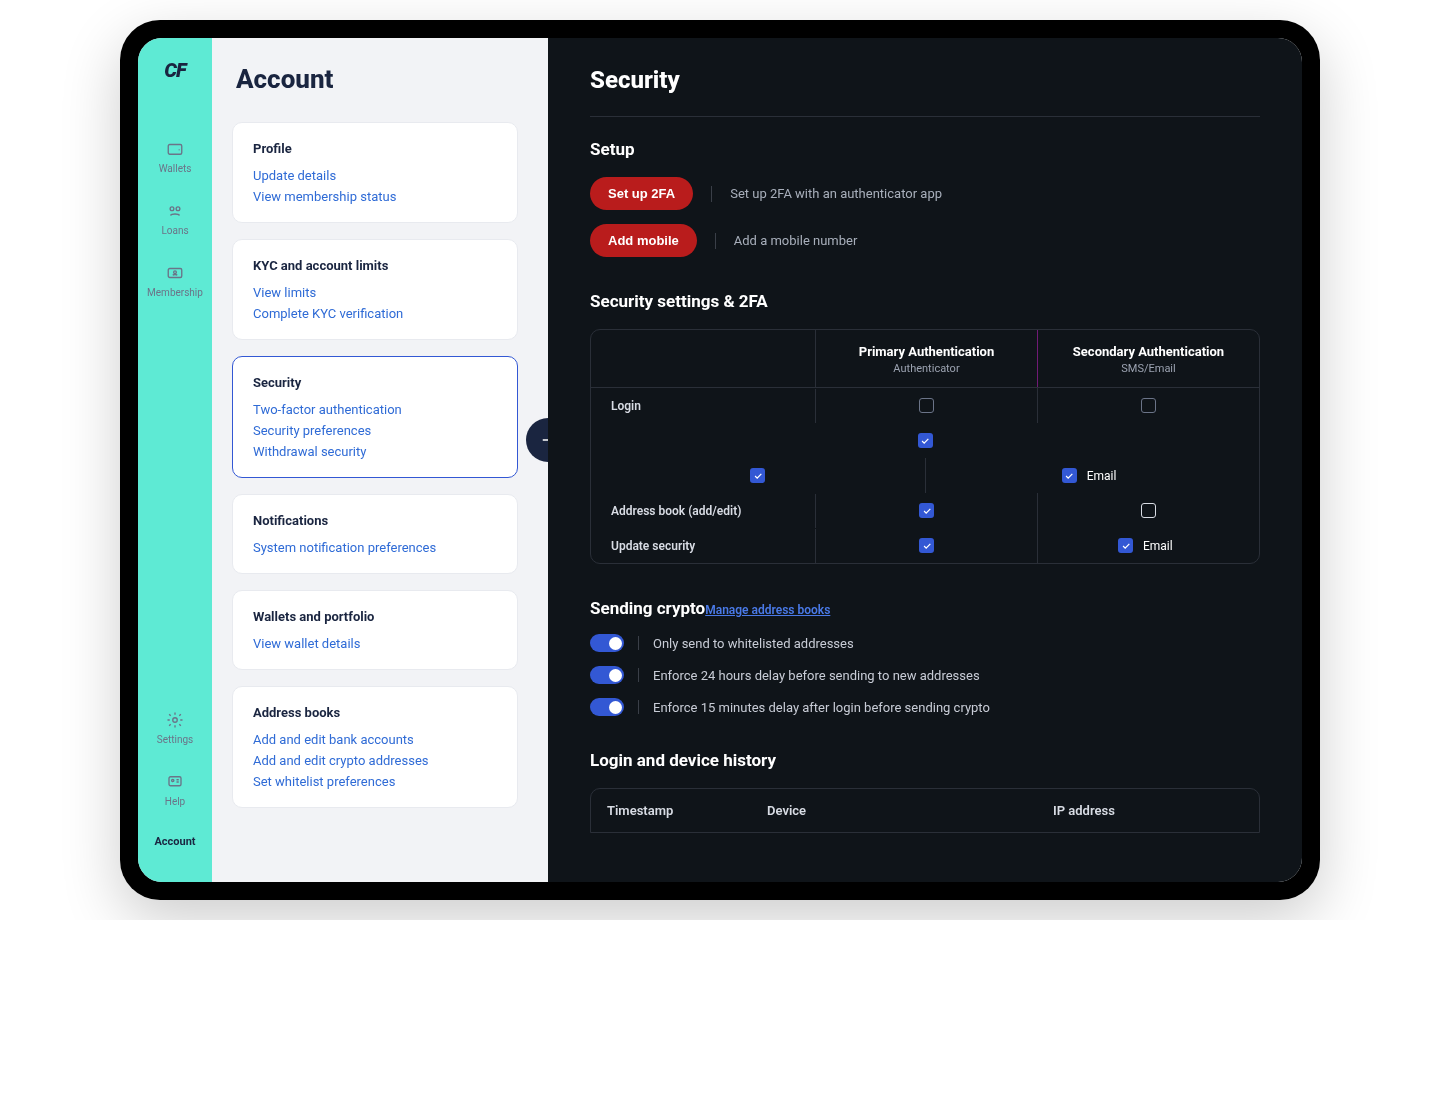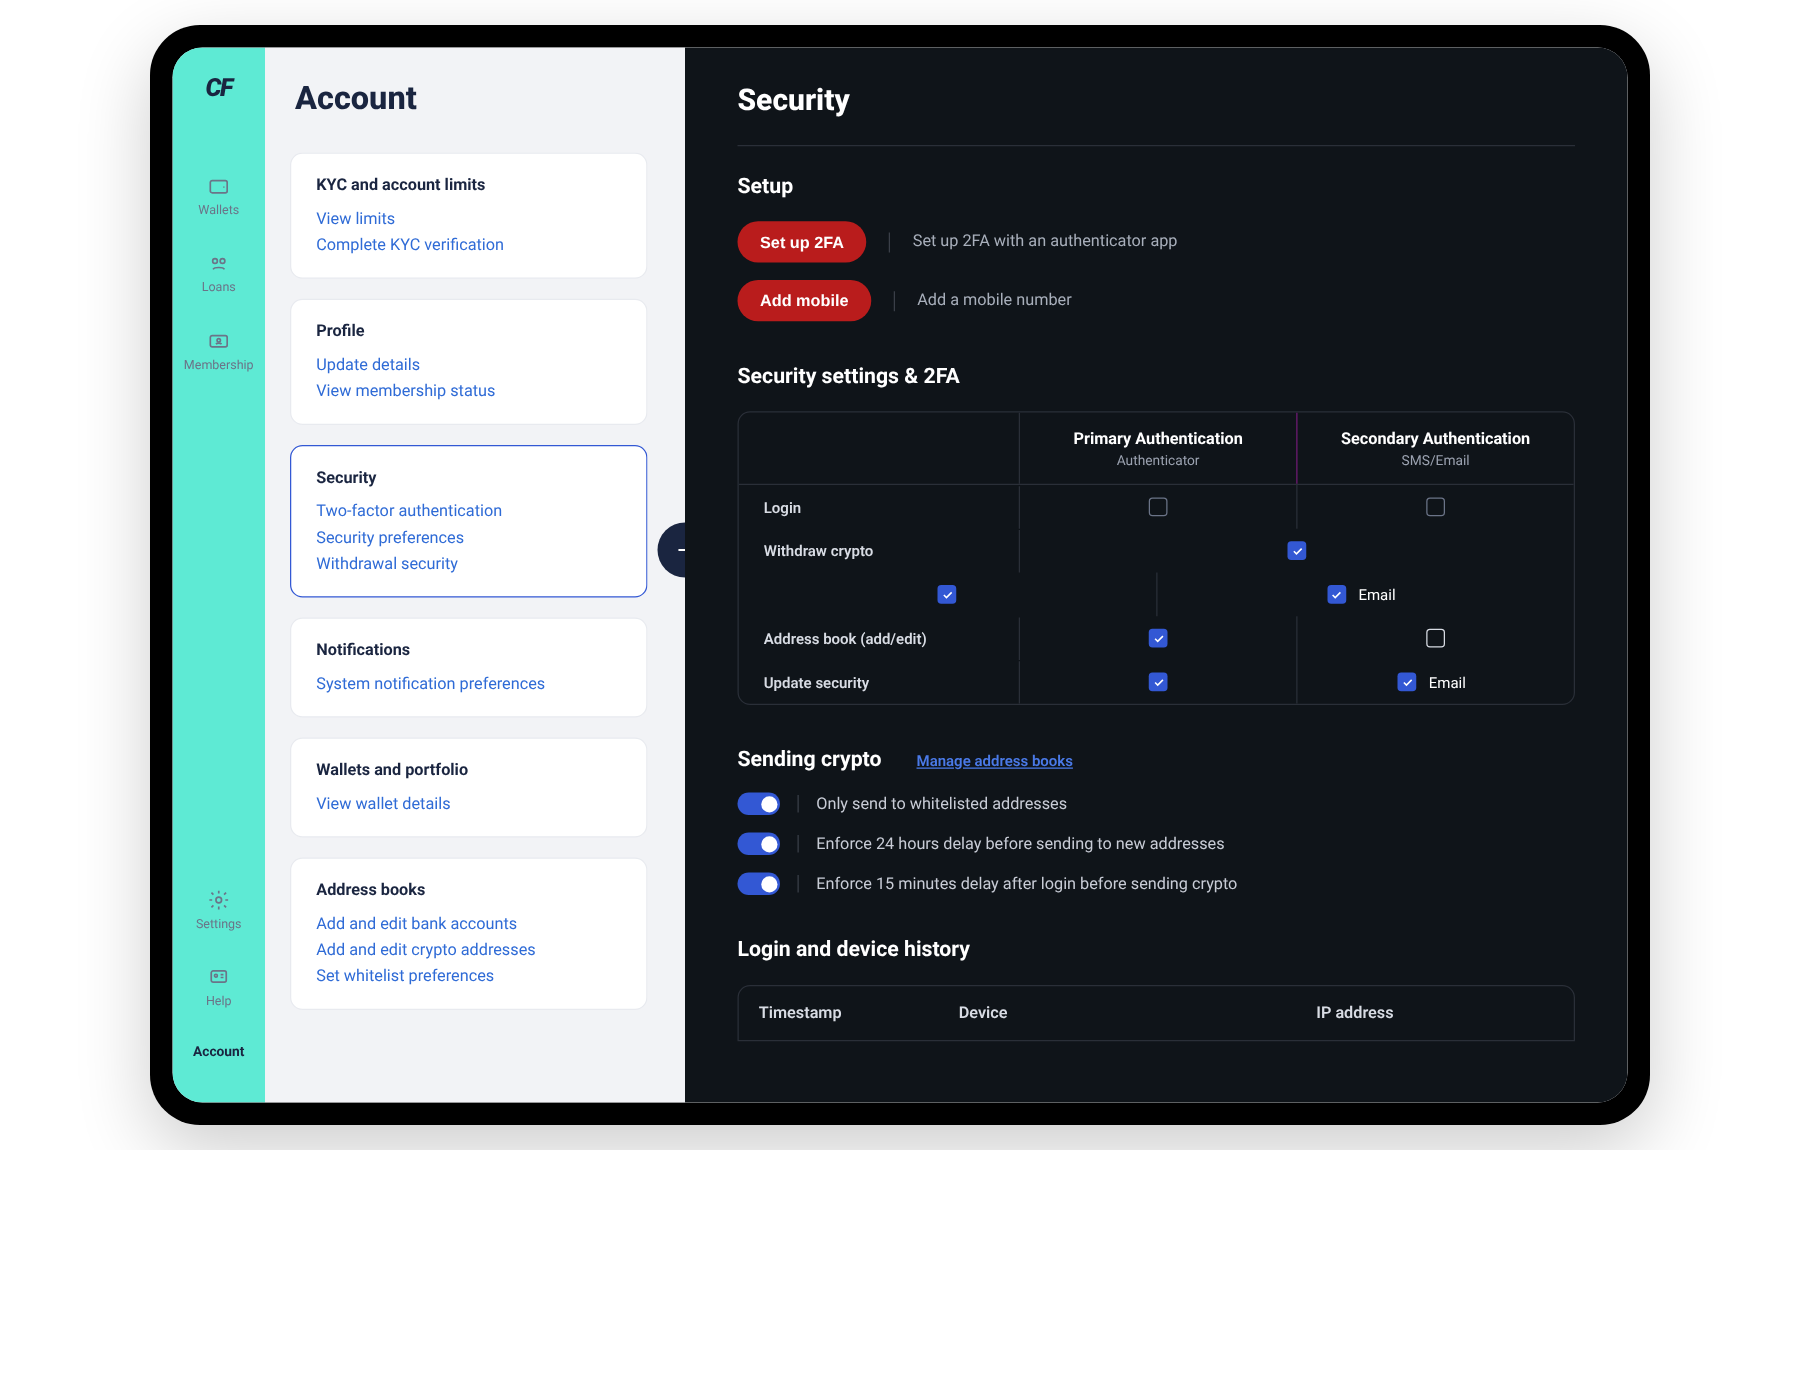"KYC and account limits" div.card { order: before "Profile" -> after "Profile" }
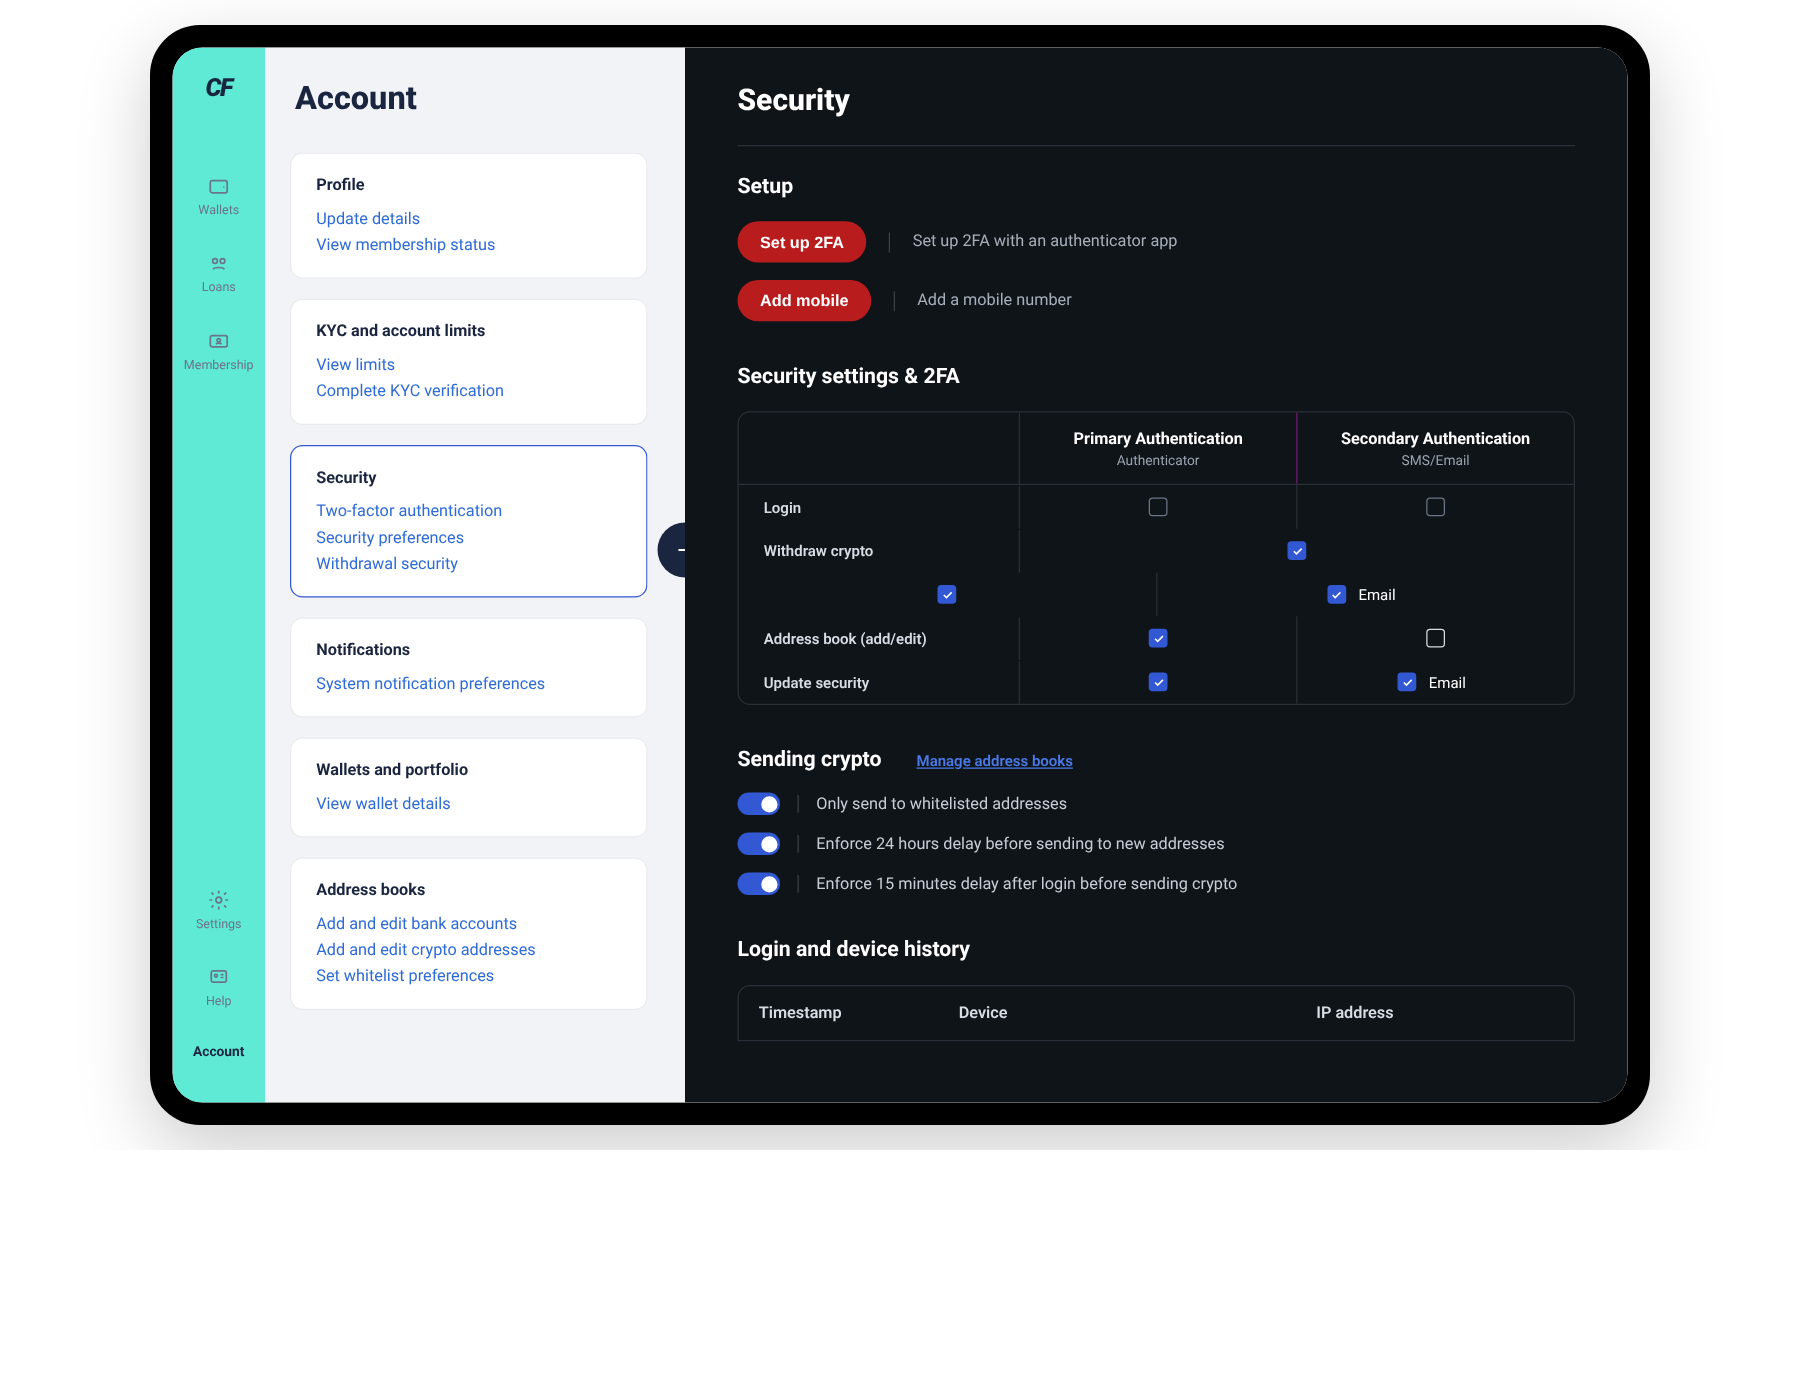"Withdraw crypto" div.gr-label { html: <div>Withdraw crypto</div> -> none }
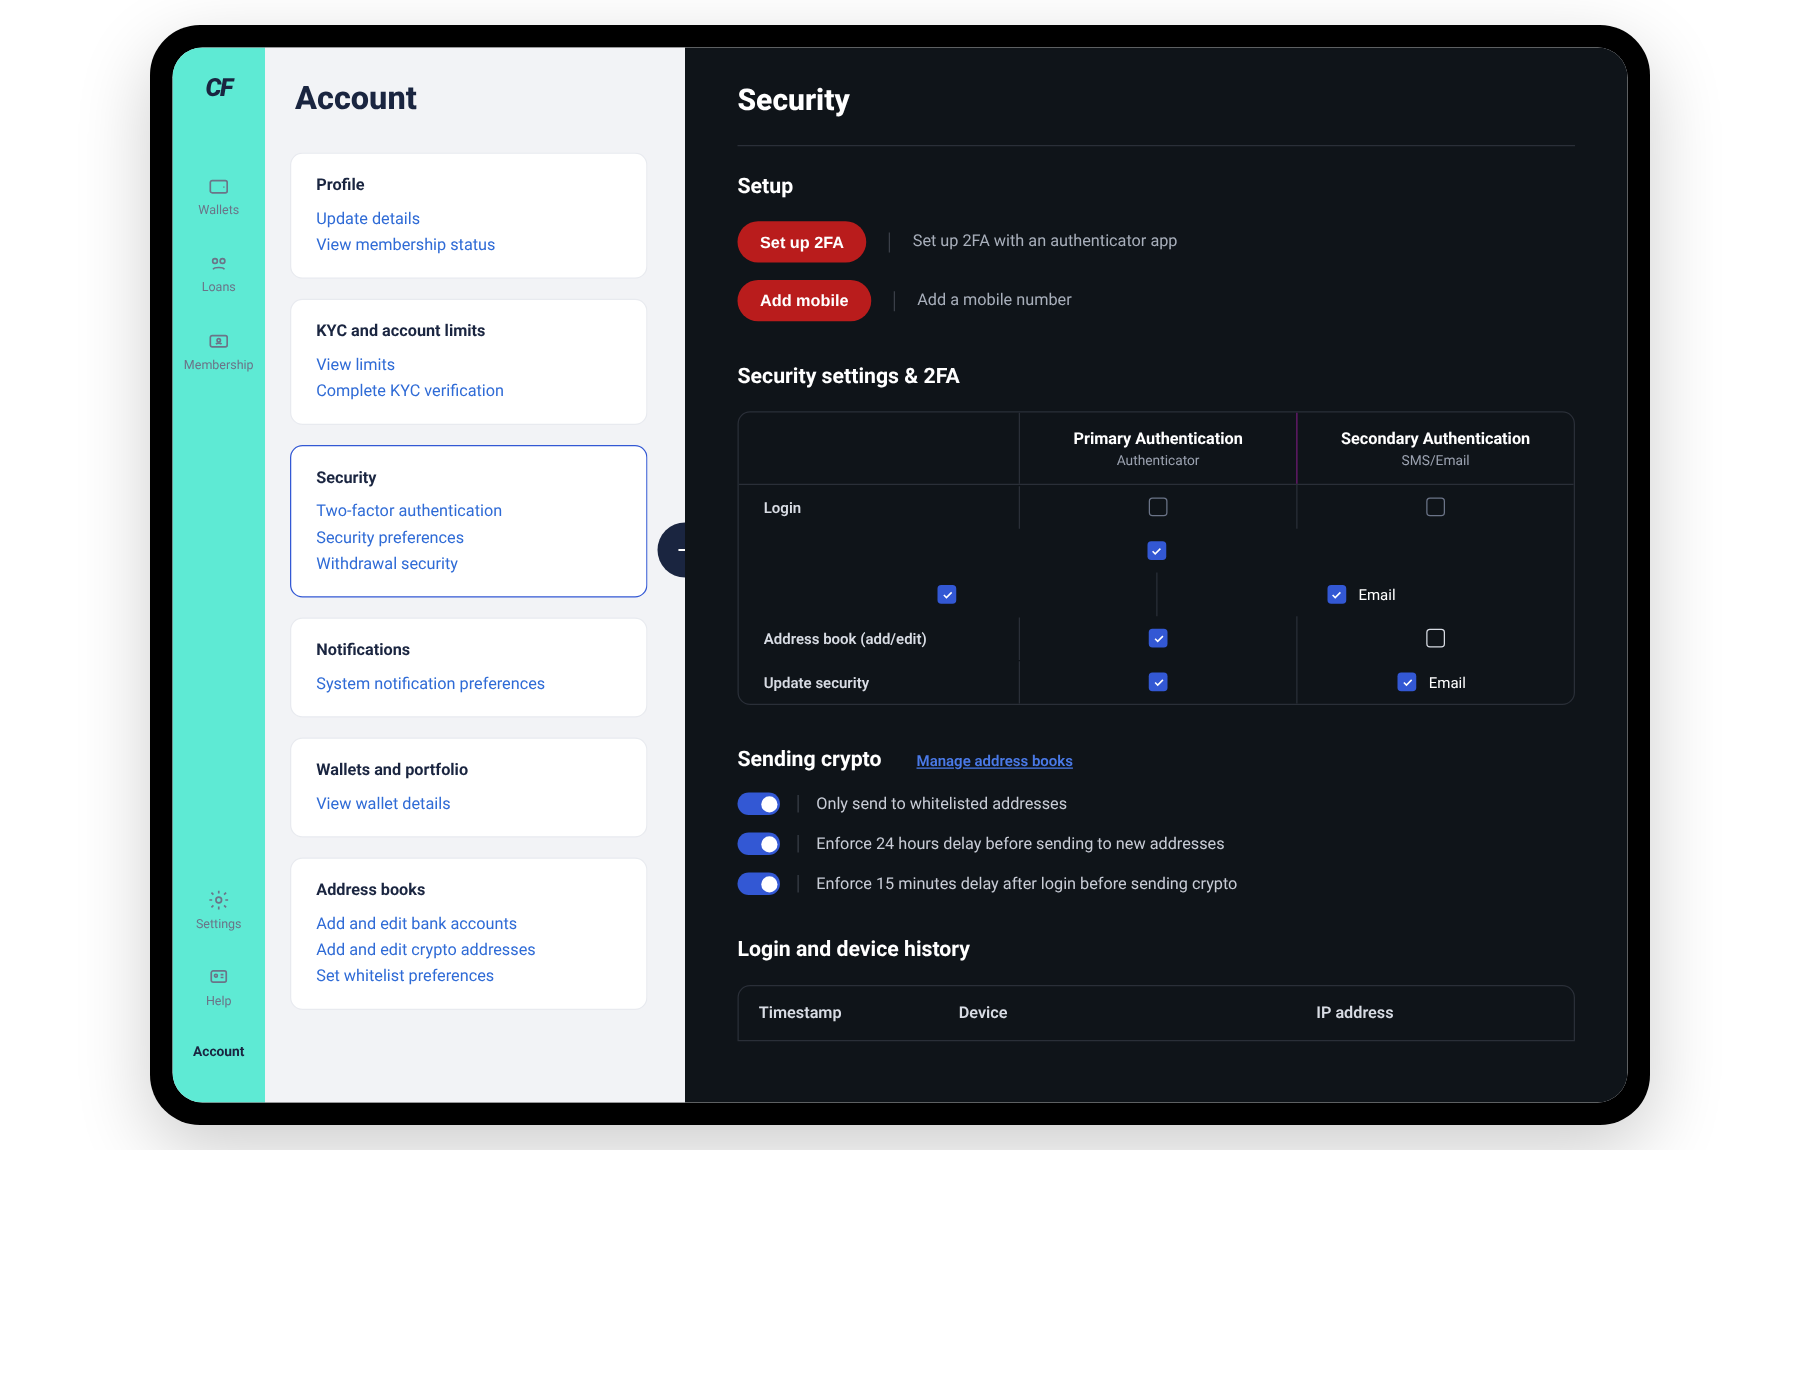"Sending crypto" .sending-row { gap: 28px -> 0 }
